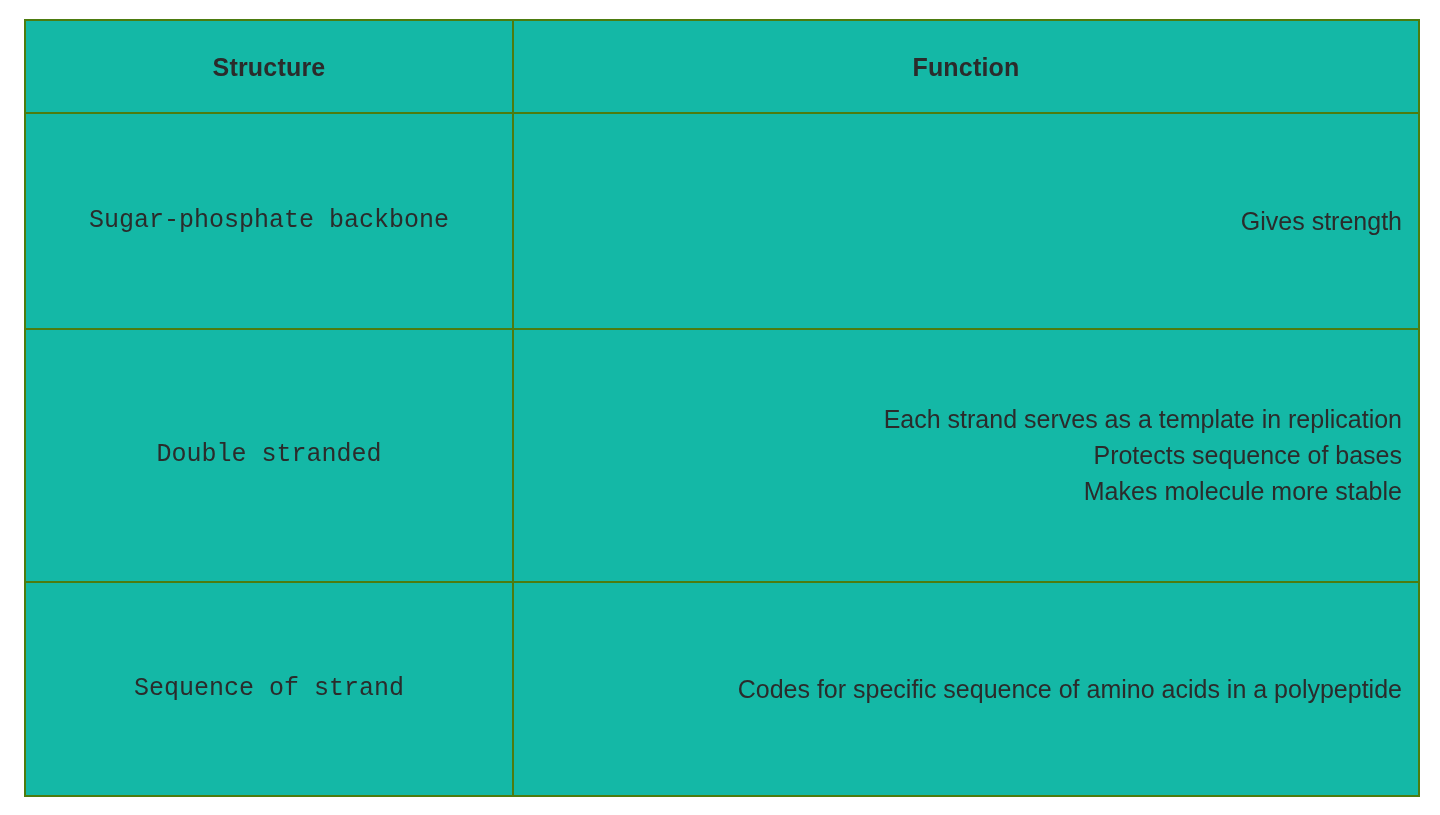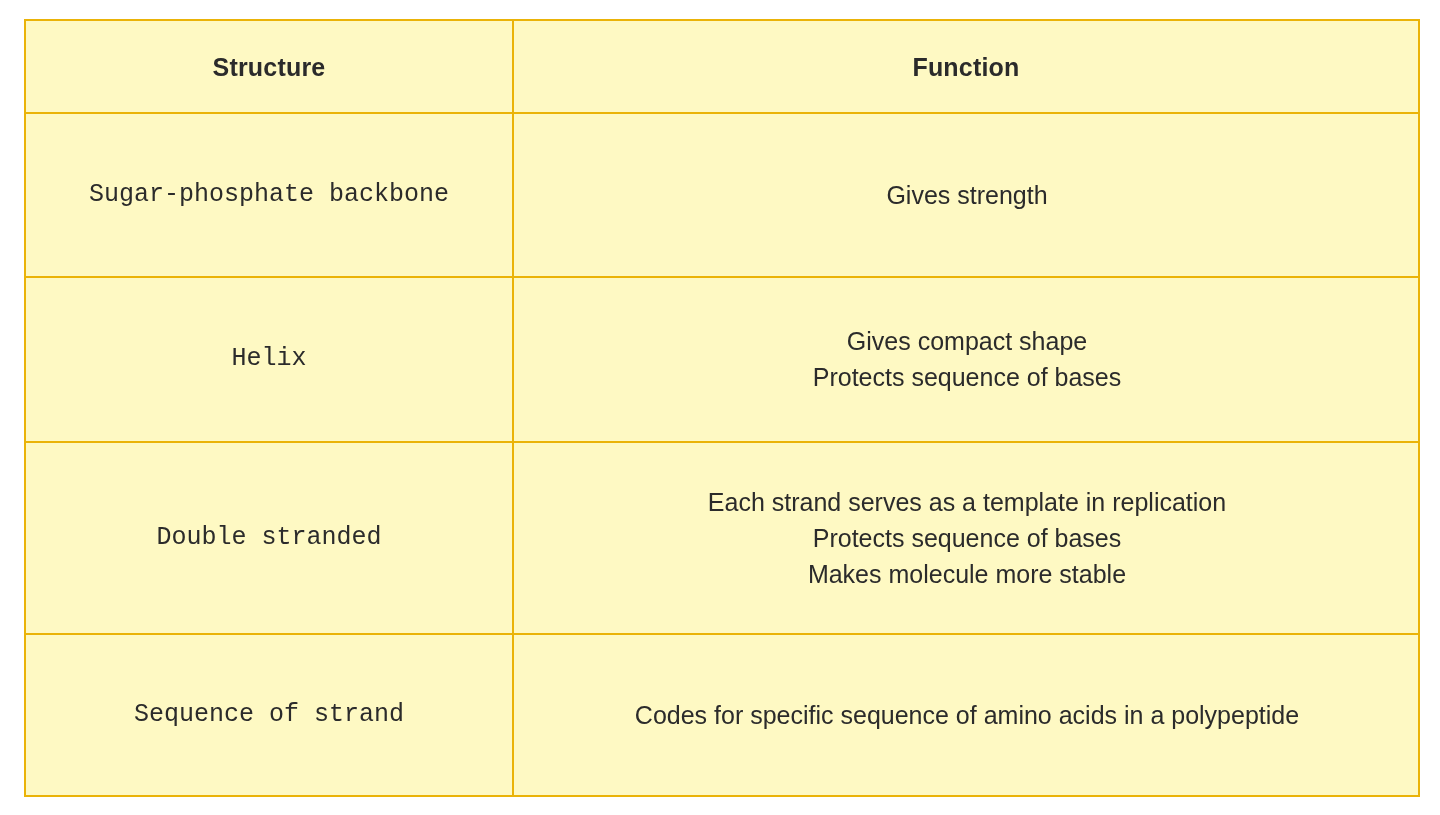"Structure" table.dna-table th, table.dna-table td { background: #fef9c3 -> #14b8a6; border: 2px solid #eab308 -> 2px solid #4d7c0f }
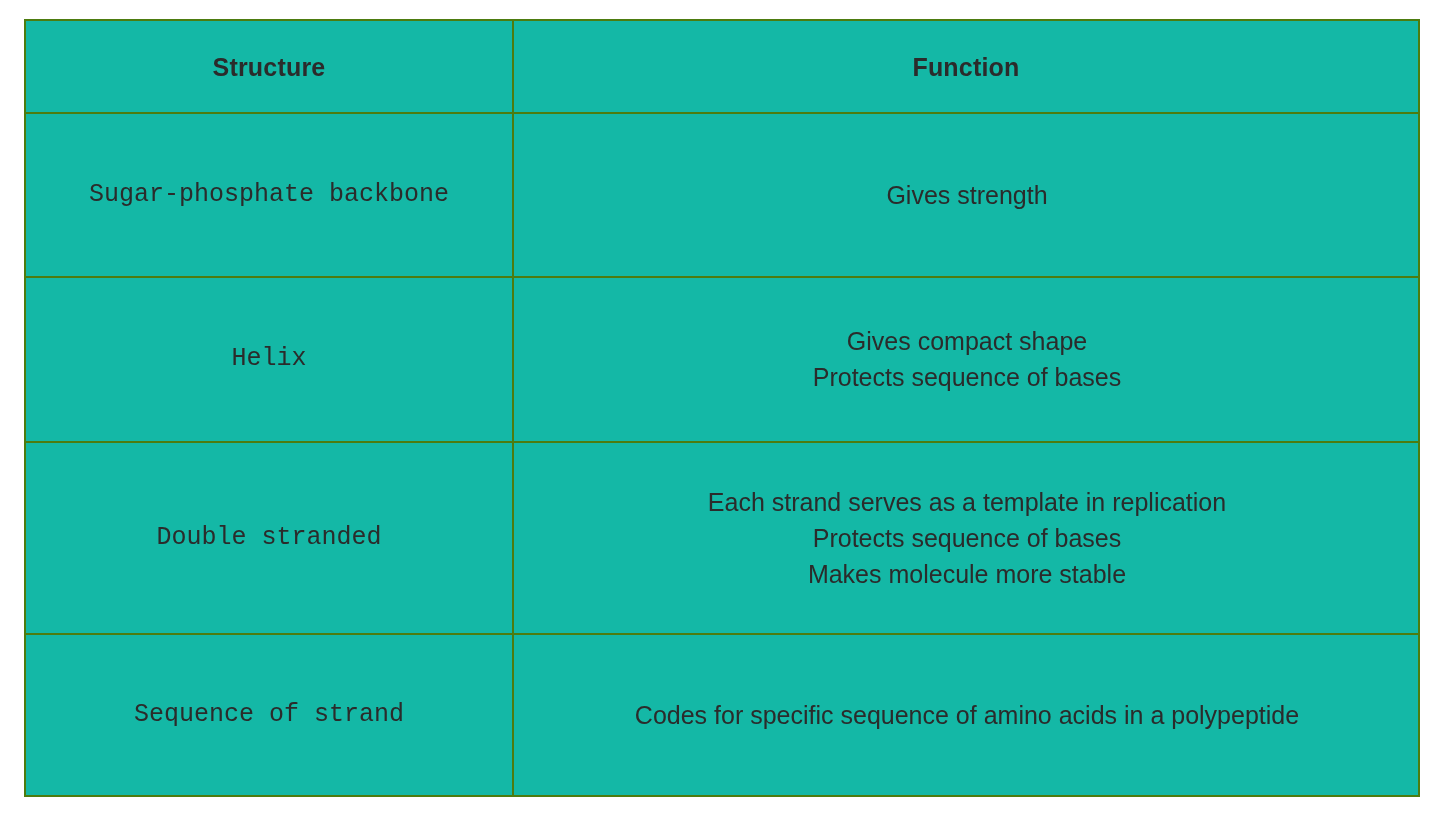"Gives strength" td.function-cell { text-align: center -> right }
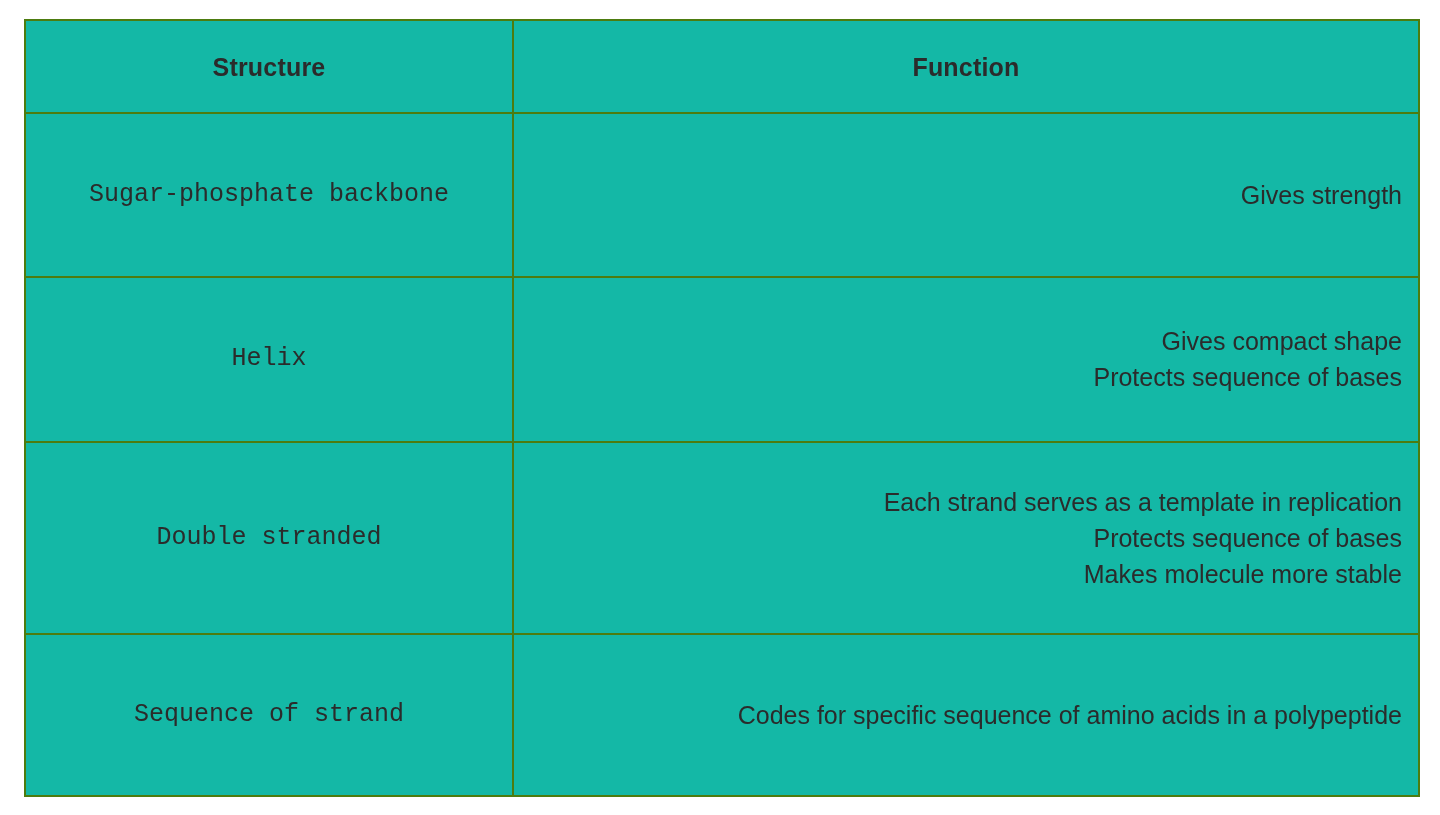"Helix" tr.row-1 { html: <tr> <td> <span>Helix</span> </td> <td> <span>Gives compact shape</span> <span>Protects sequence of bases</span> </td> </tr> -> none }
